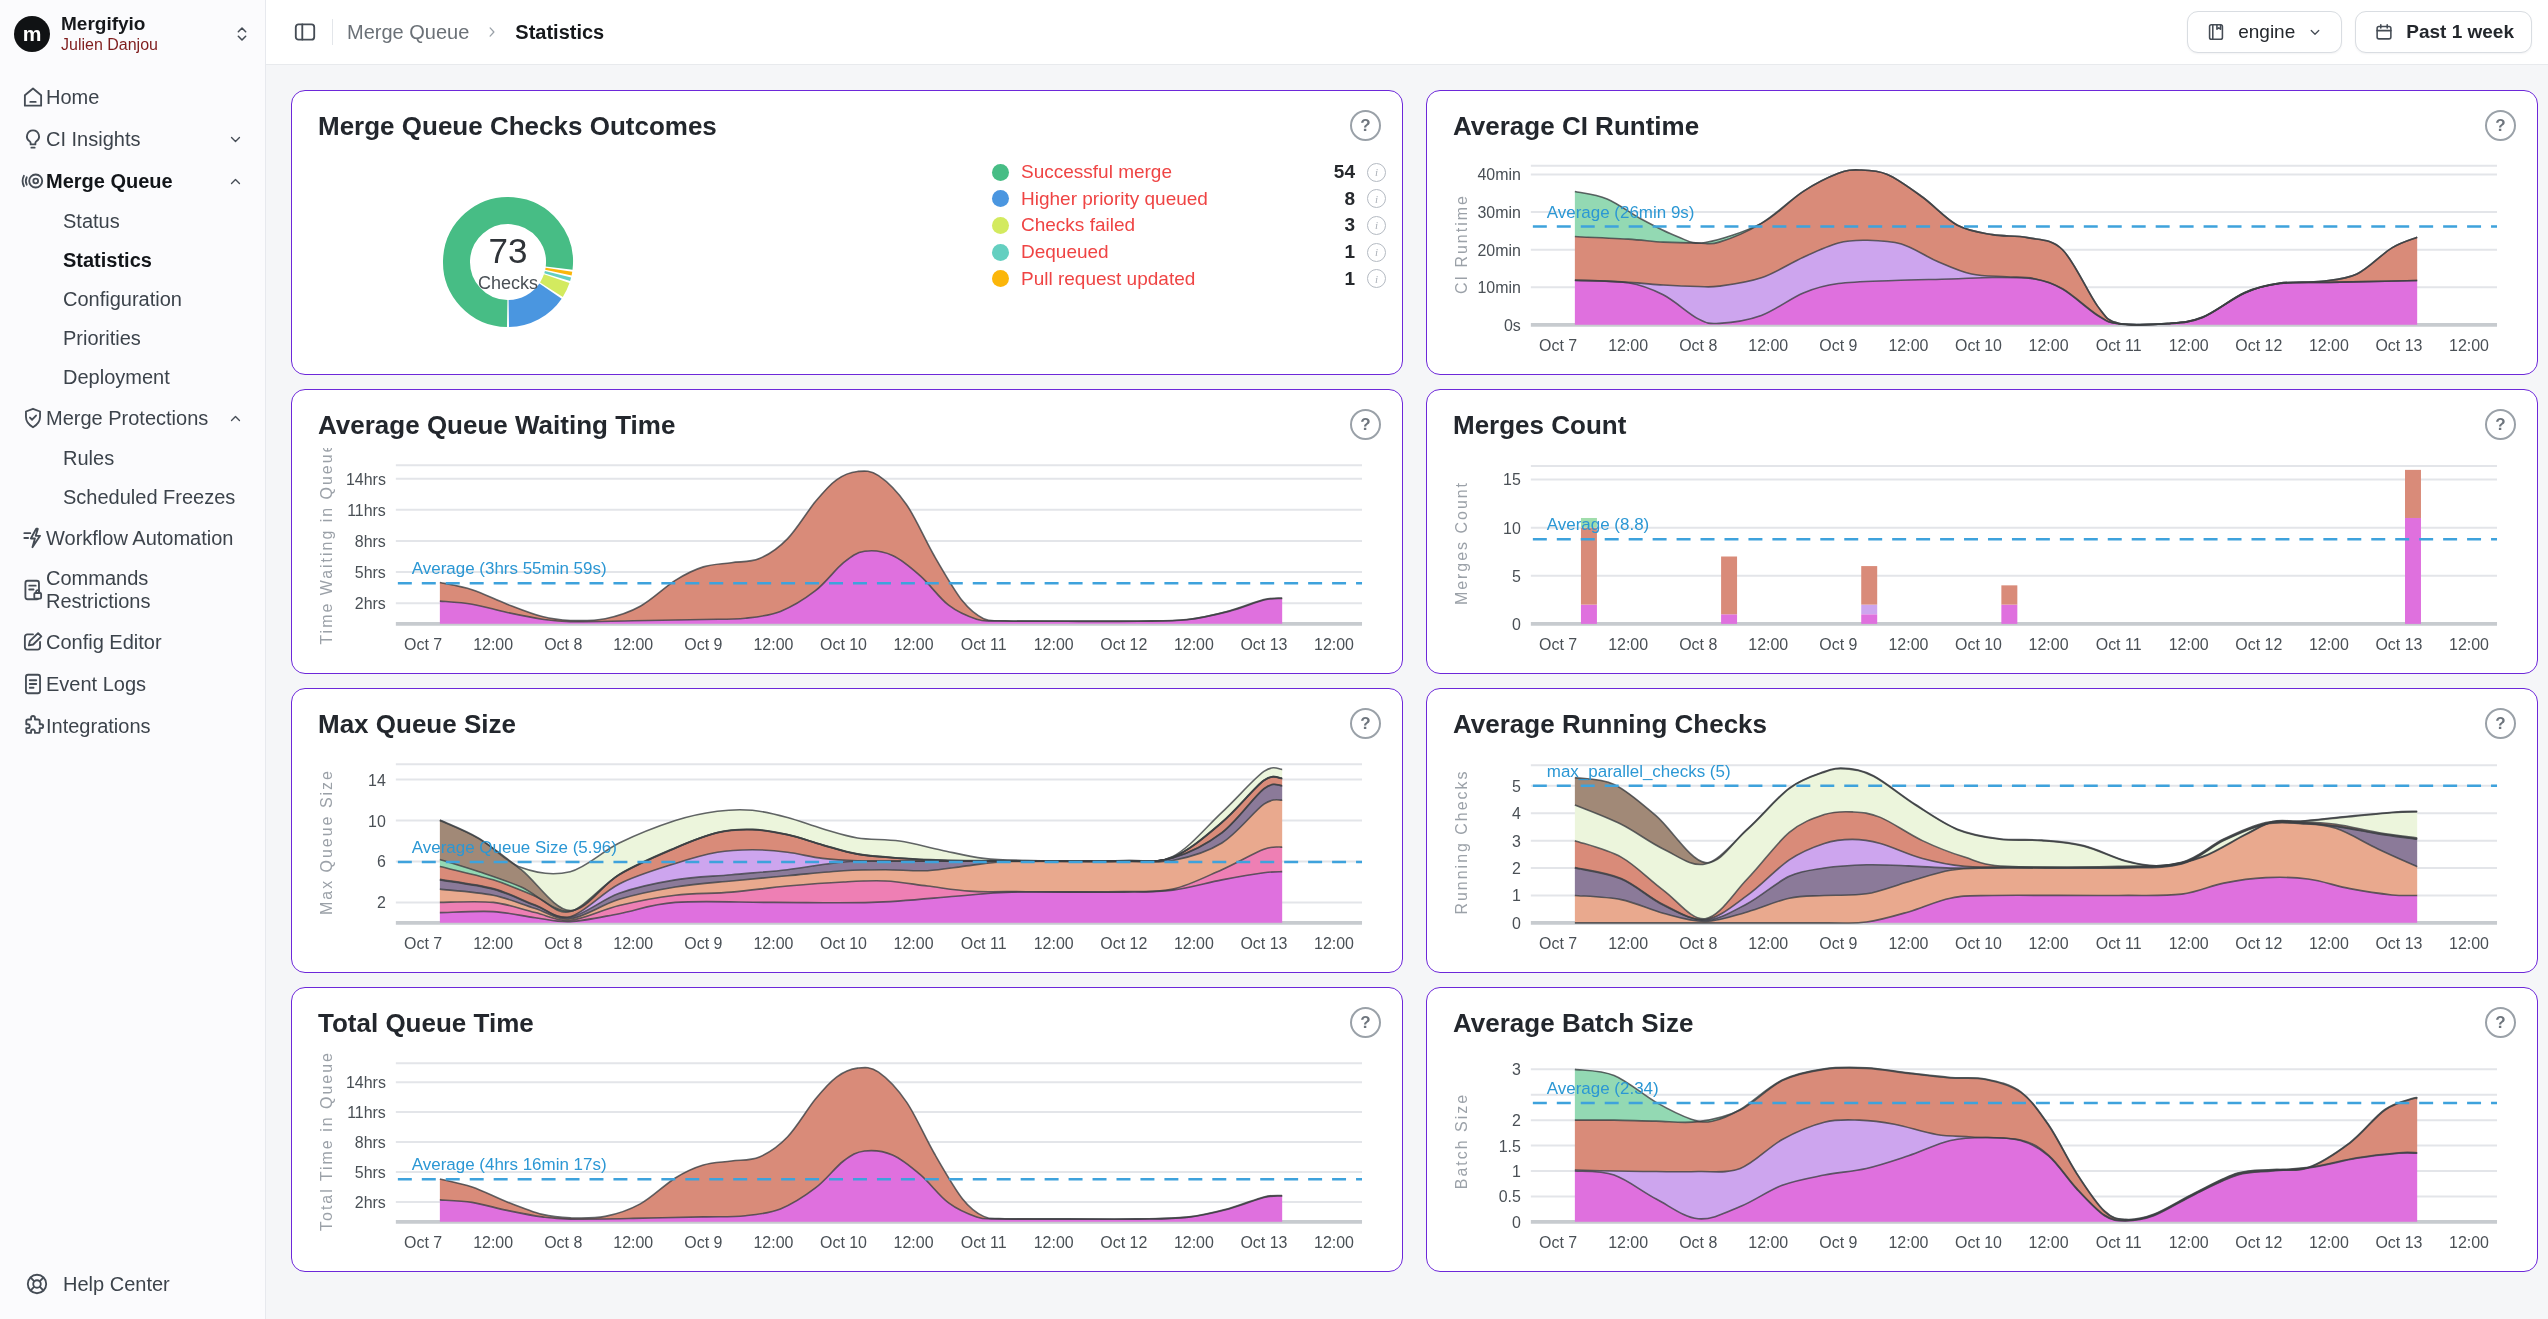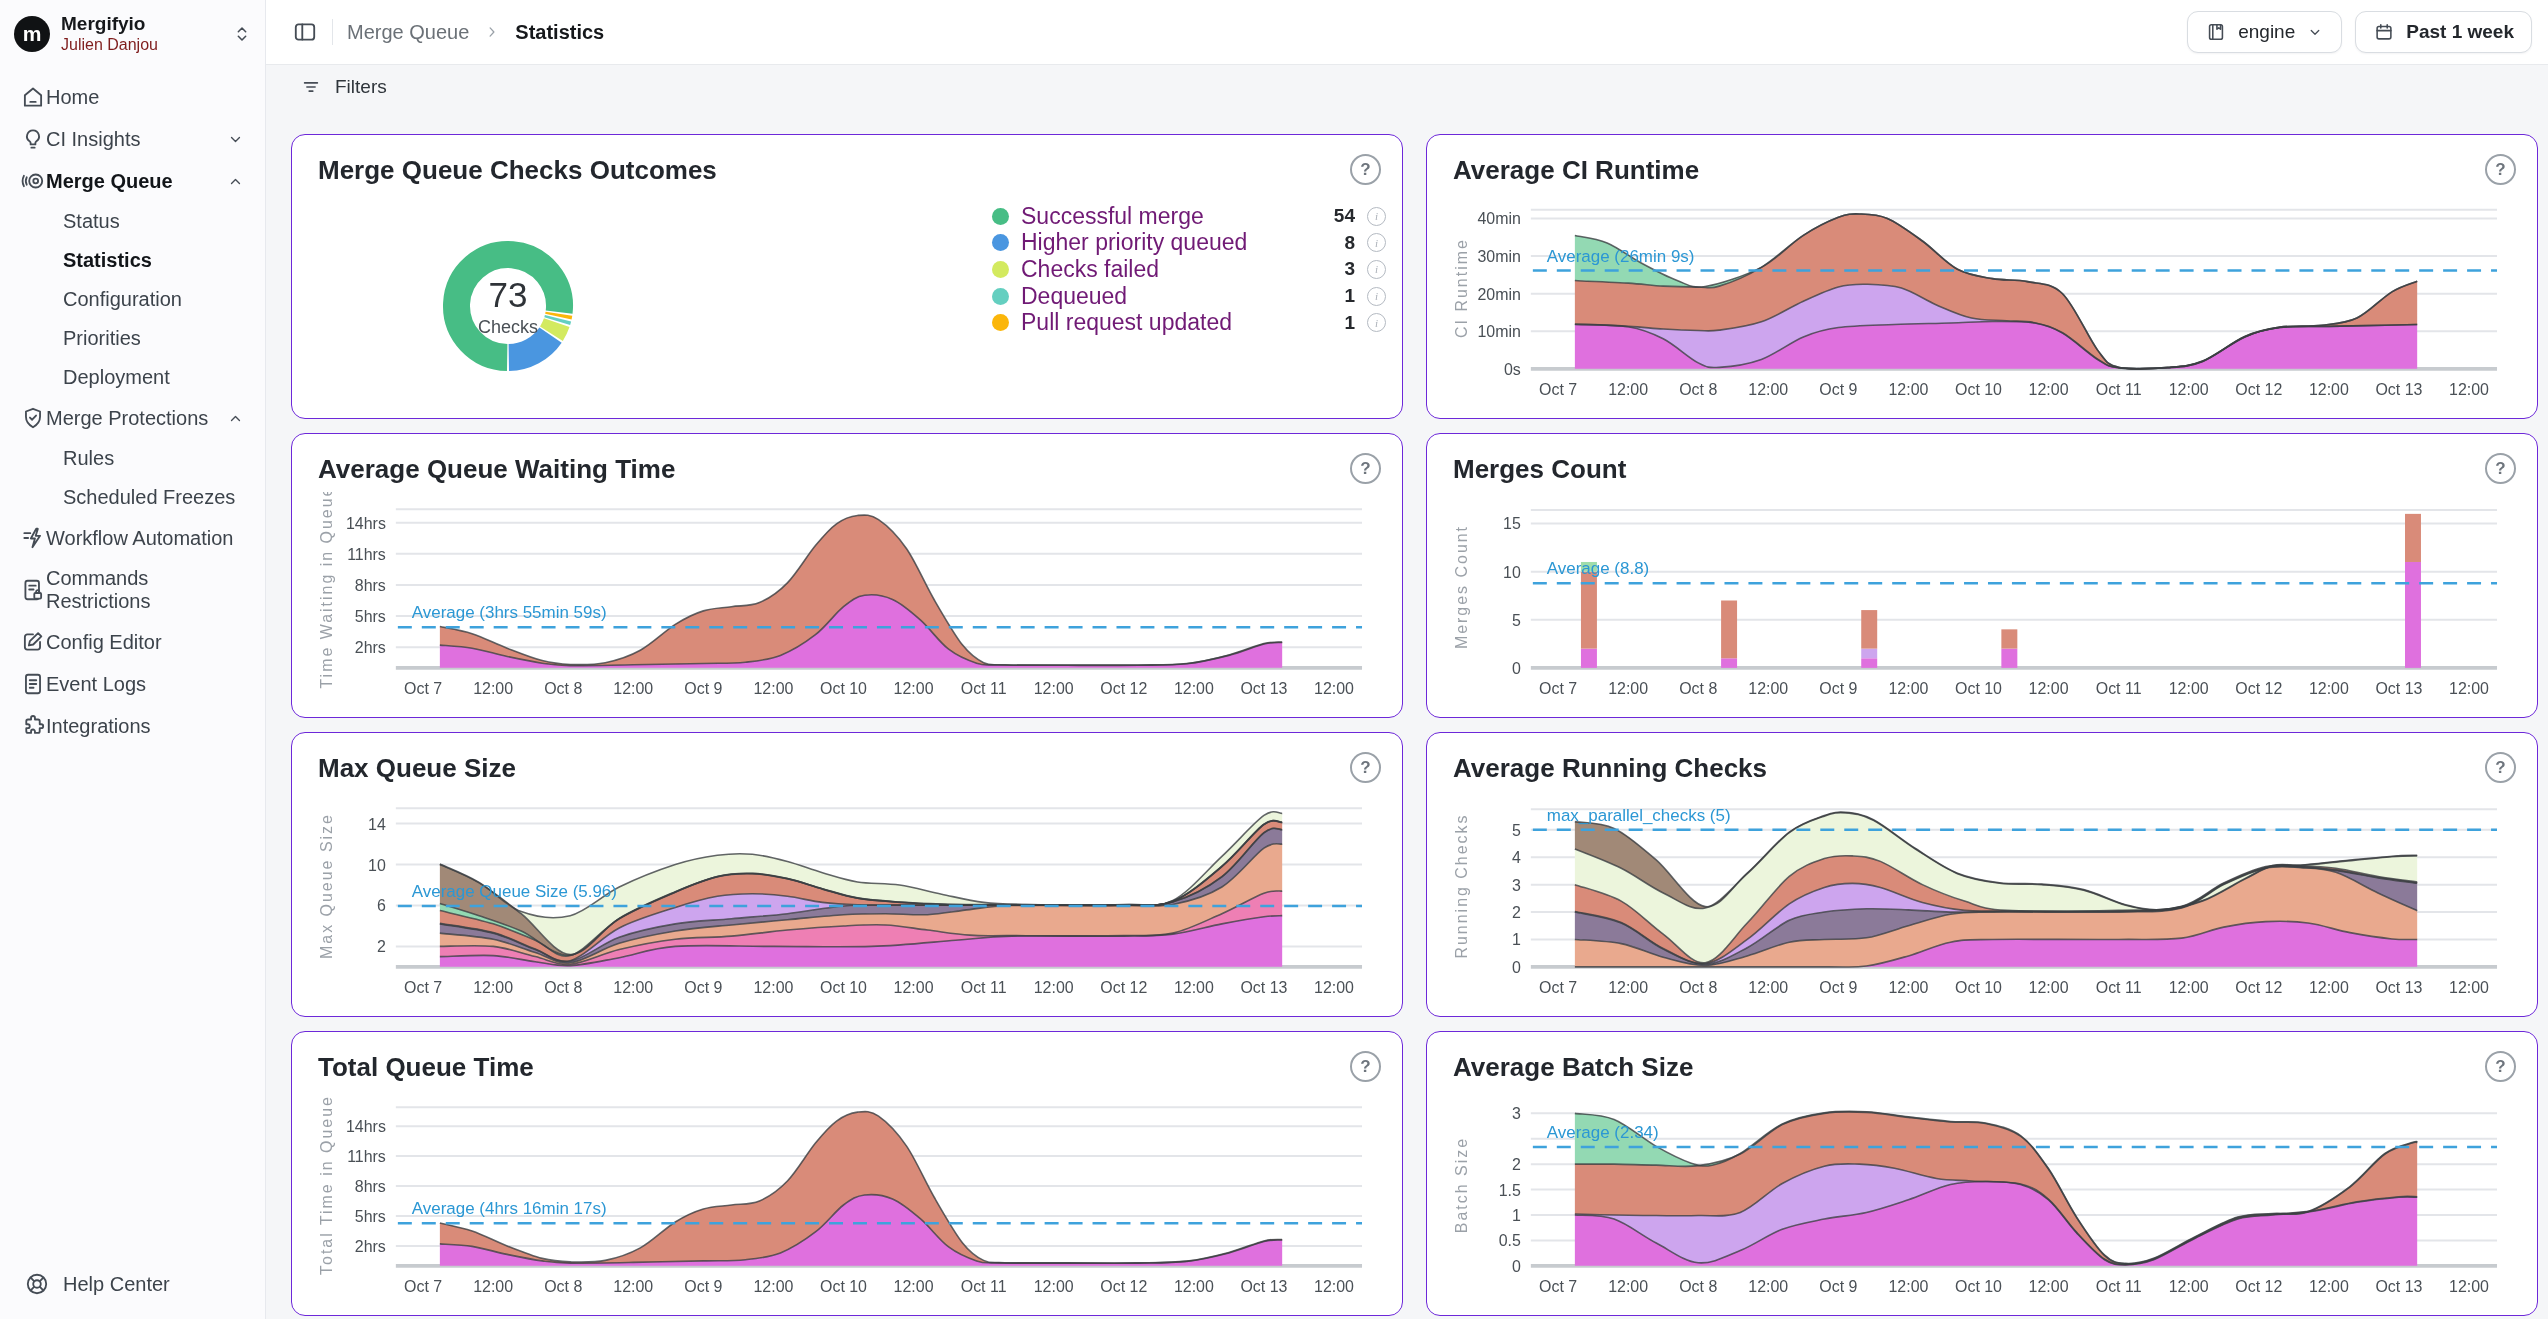"Filters" div.filterbar { html: <div> <svg> <path></path> </svg> <span>Filters</span> </div> -> none }
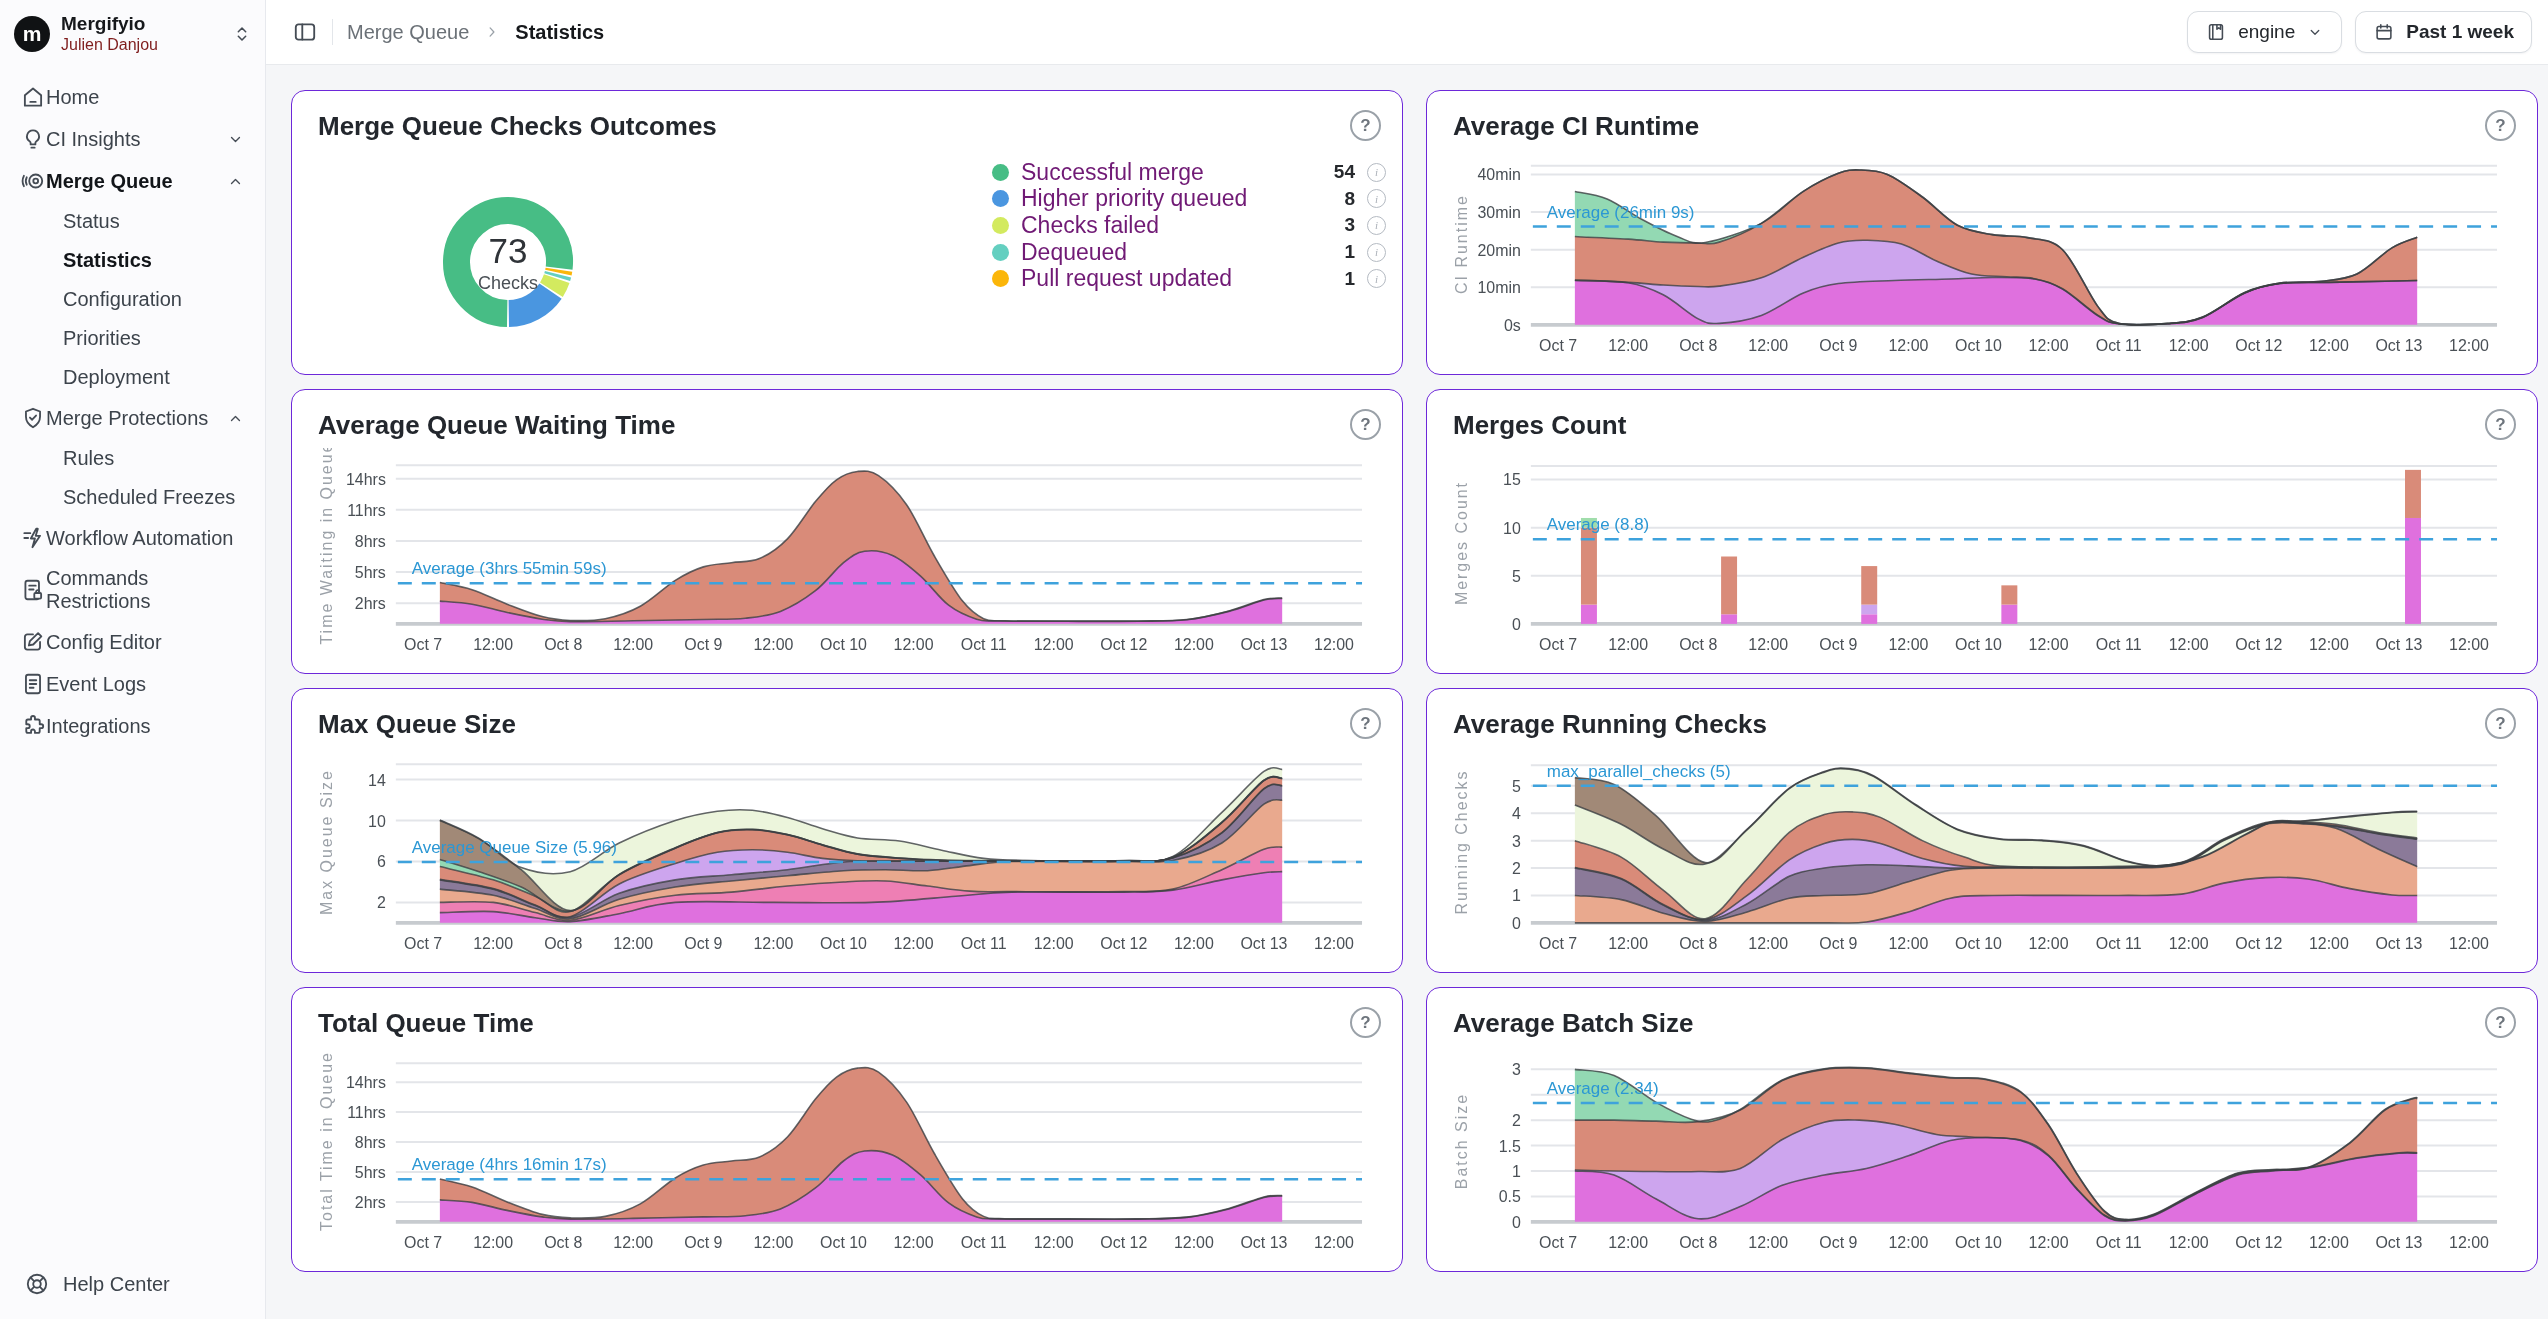"Successful merge" .llabel { color: #701a75 -> #ef4444; font-size: 23px -> 19px }
